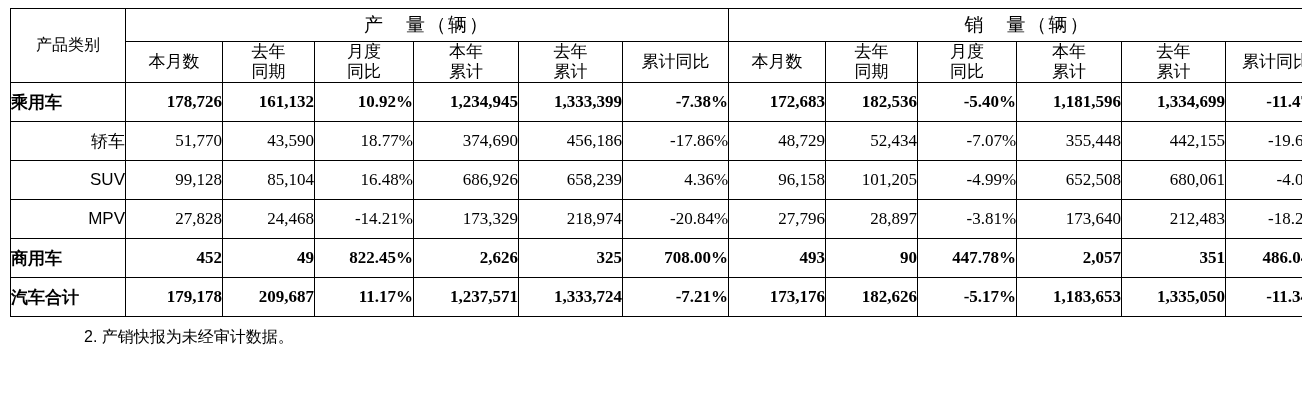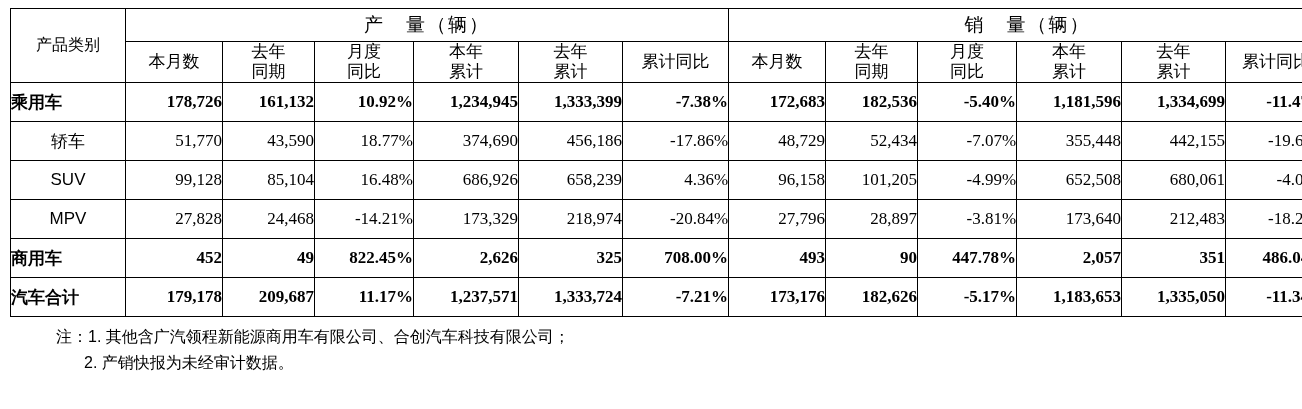"轿车" td.rowlabel.indent { text-align: center -> right }
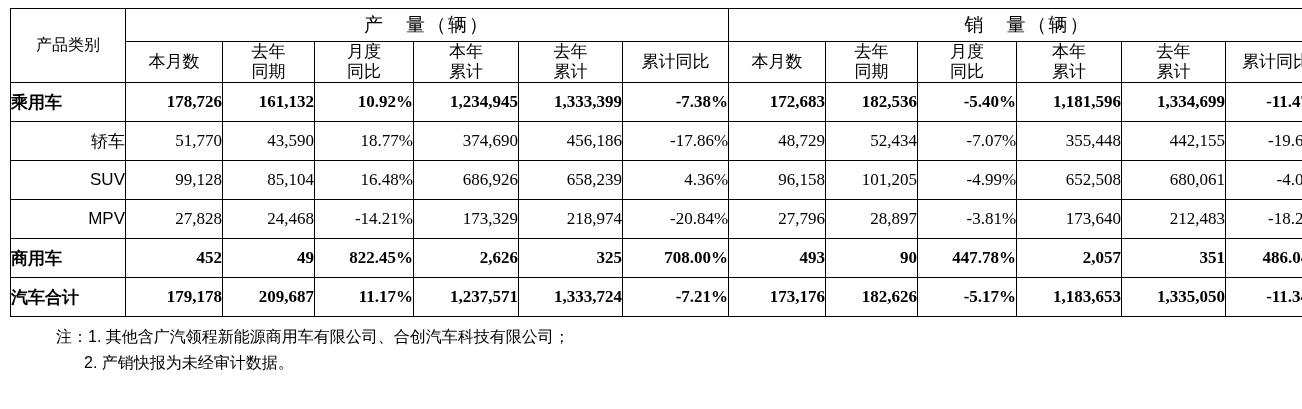"注：1. 其他含广汽领程新能源商用车有限公司、合创汽车科技有限公司；" div.note-line { html: <div>注：1. 其他含广汽领程新能源商用车有限公司、合创汽车科技有限公司；</div> -> none }
